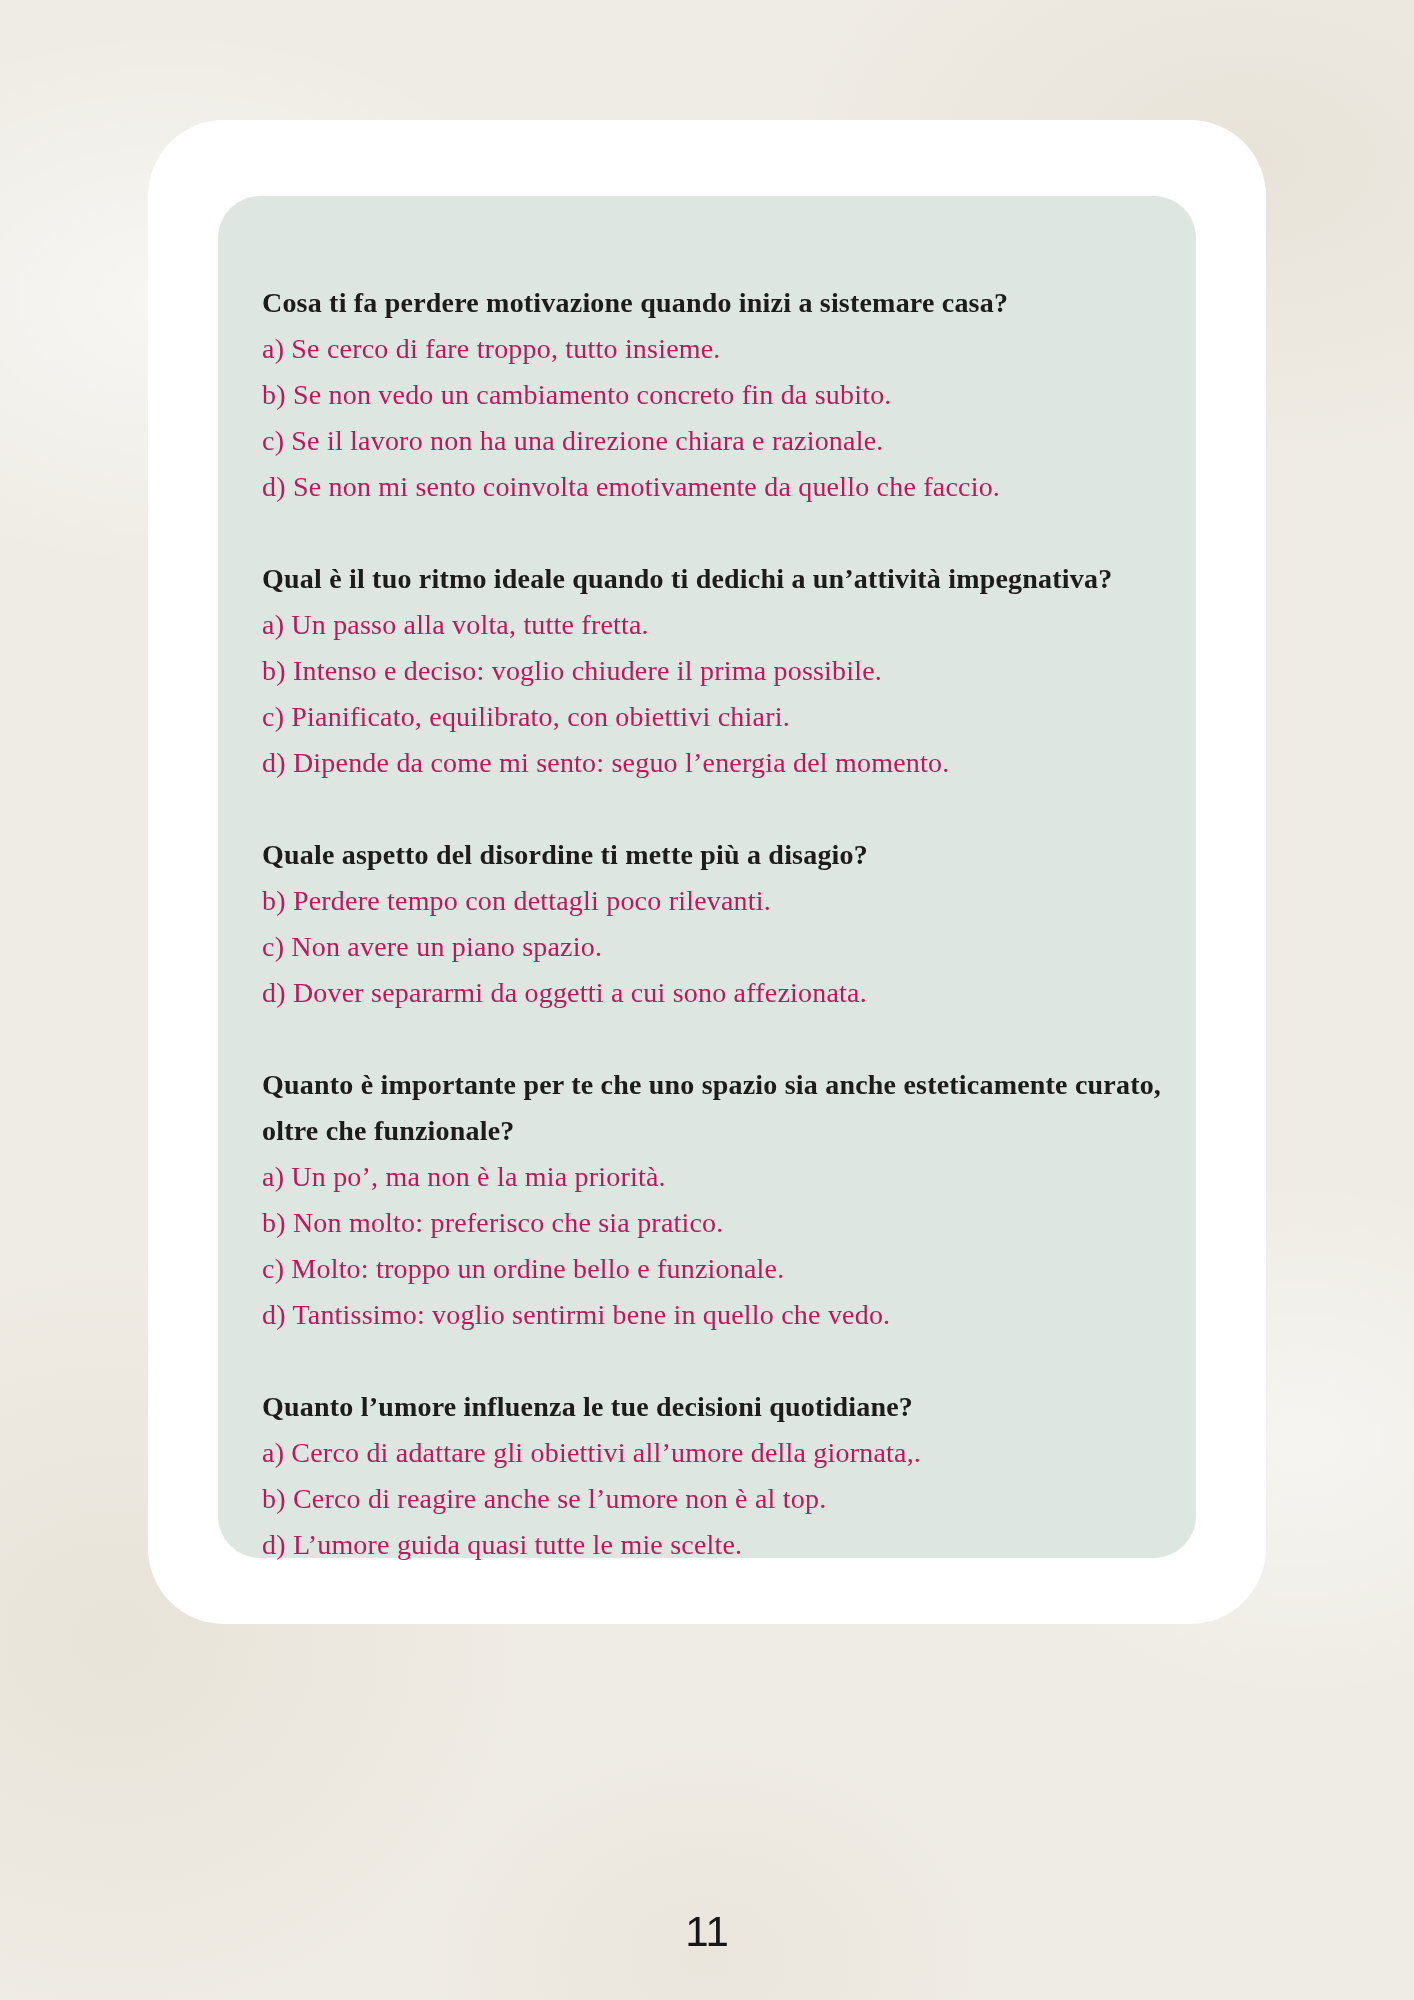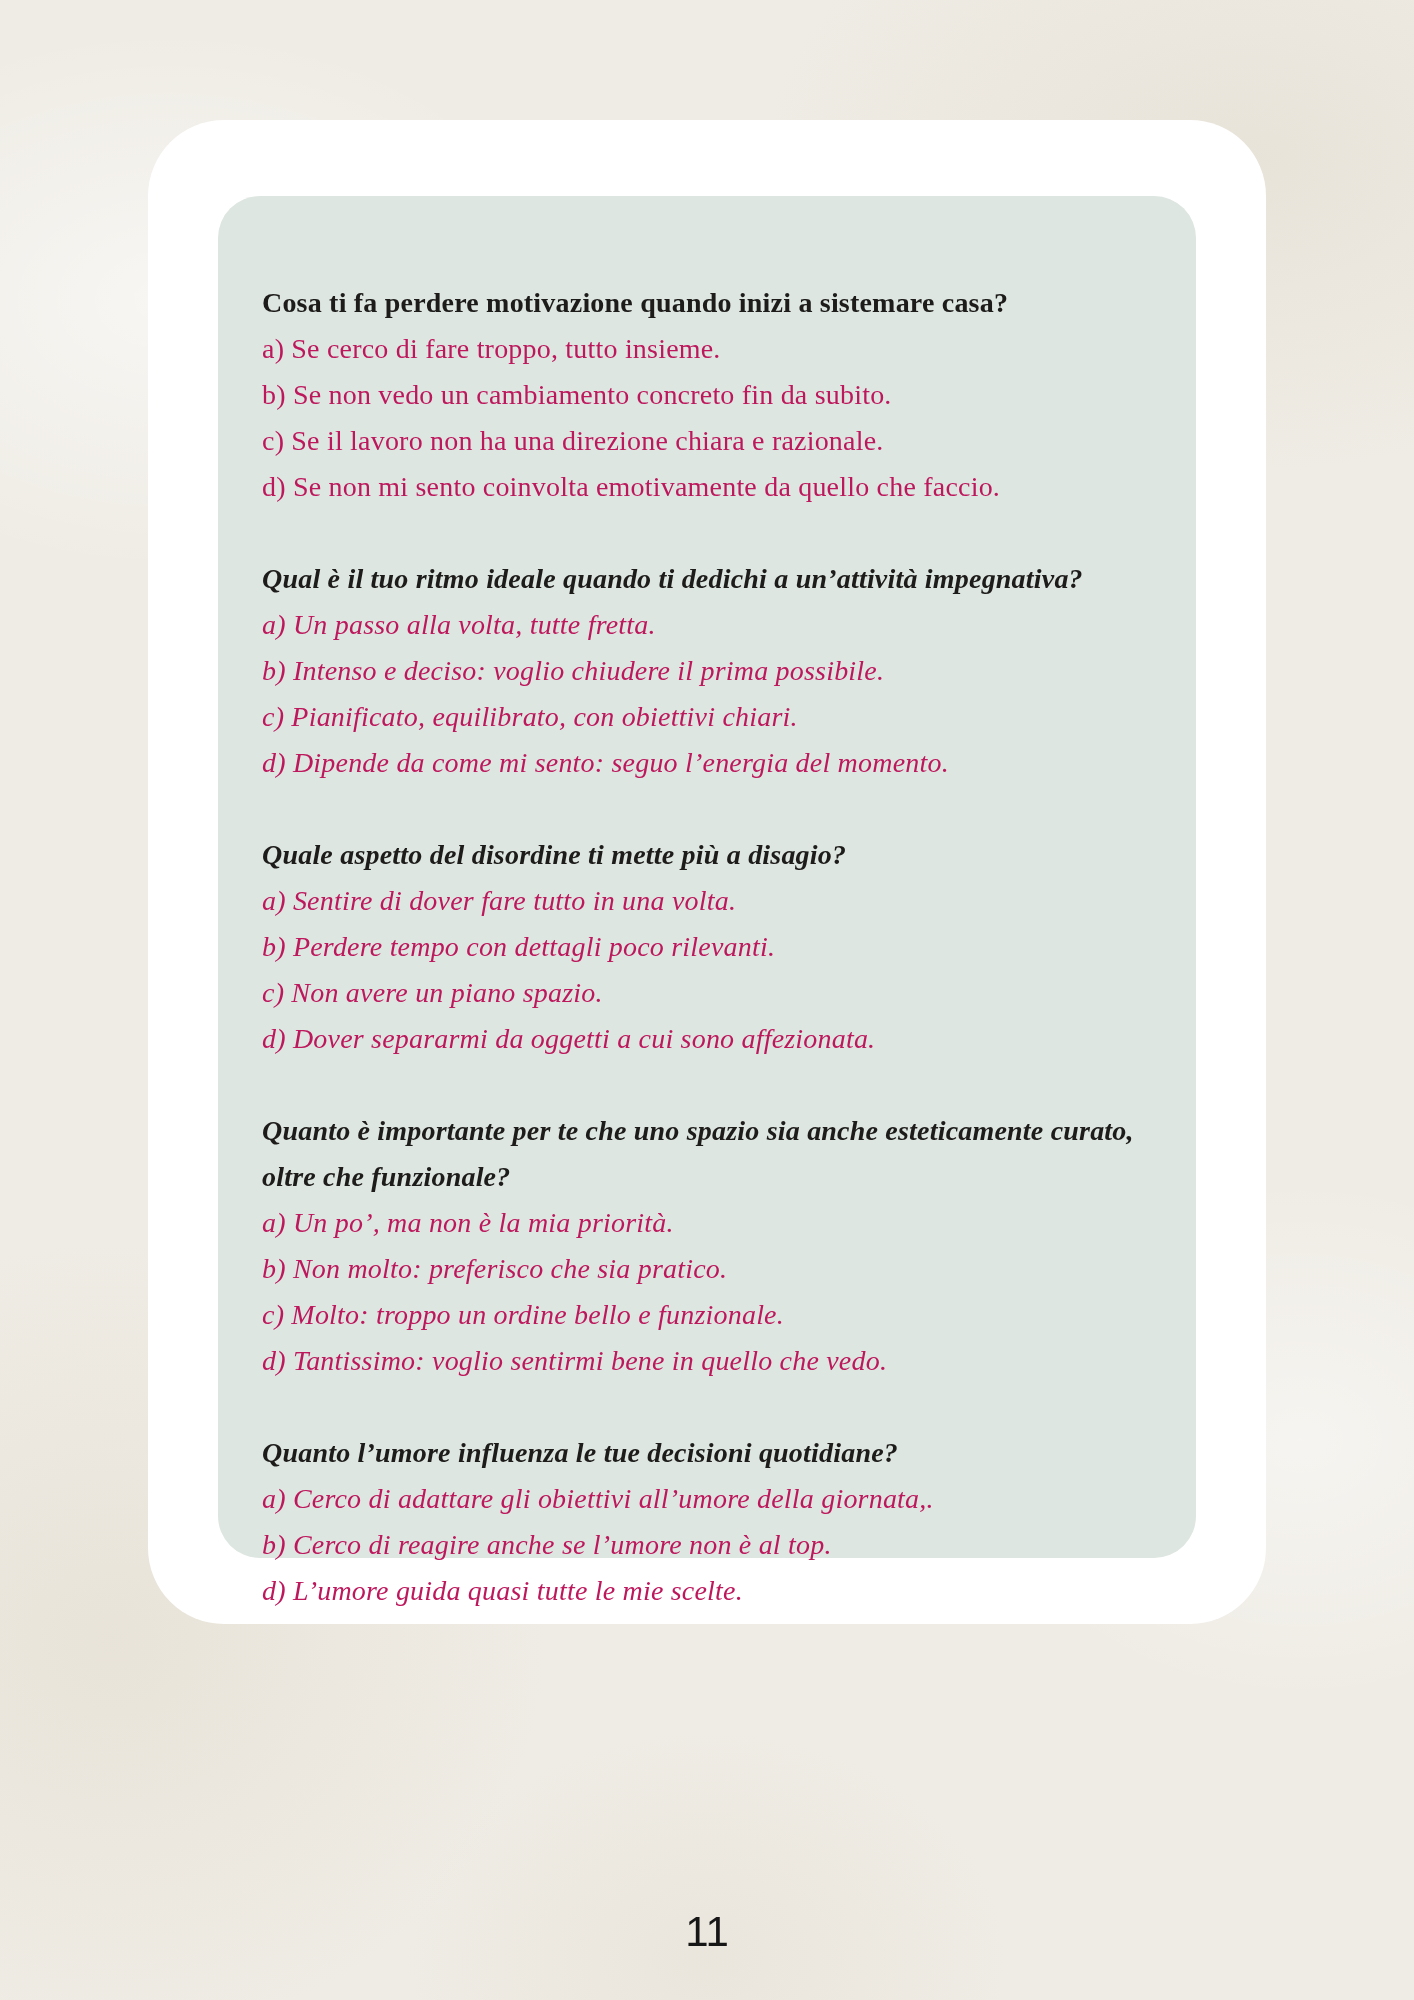"Qual è il tuo ritmo" .question-block + .question-block { font-style: italic -> none }
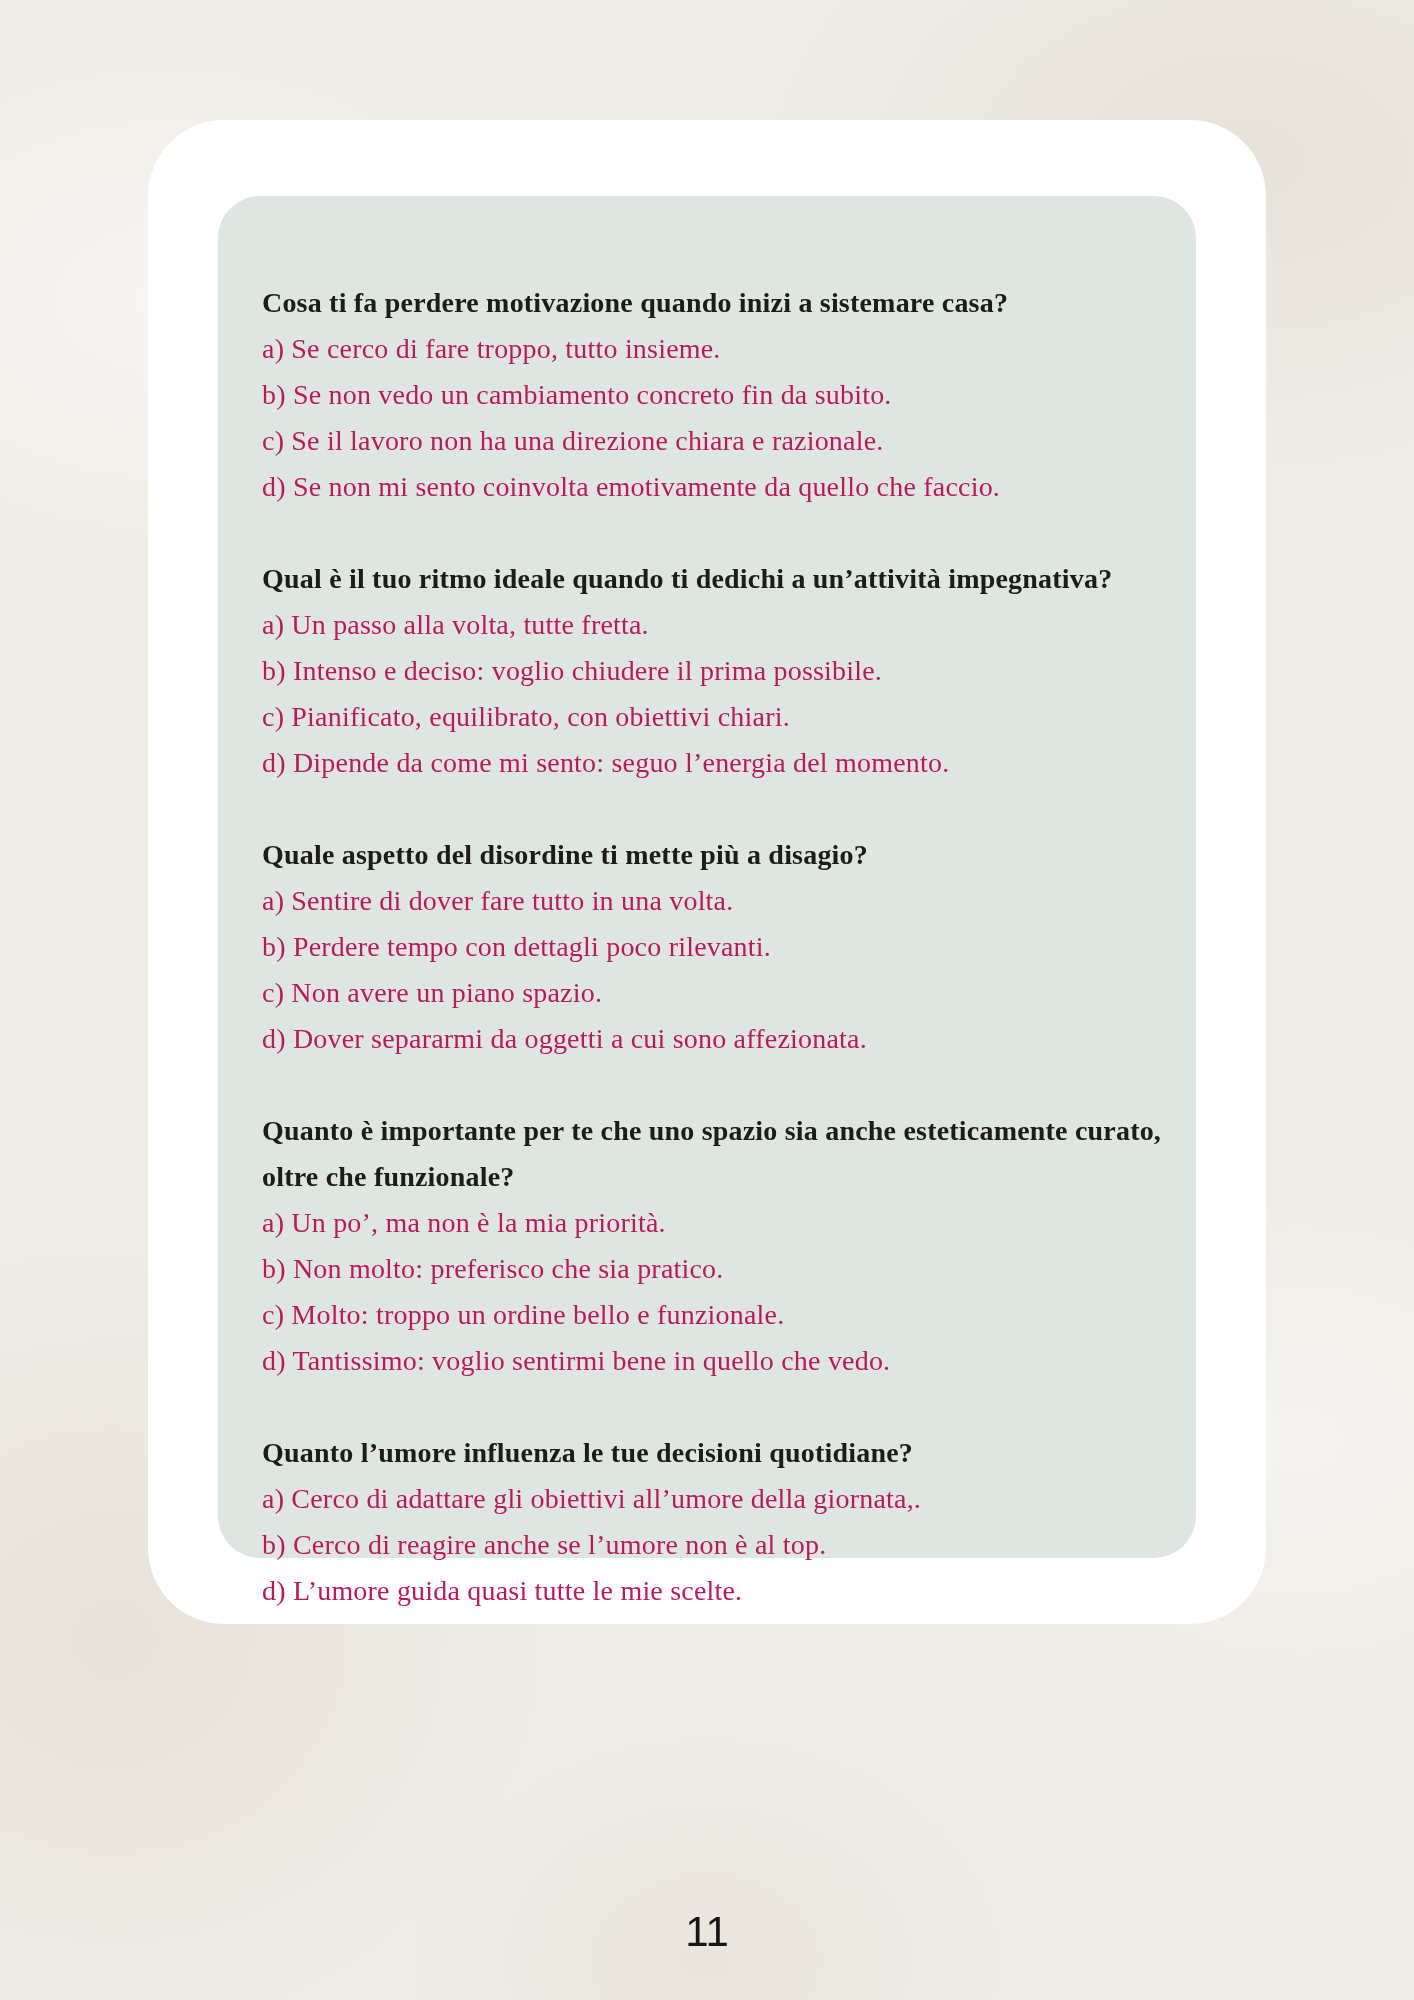"a) Sentire di dover fare" p.q-option { html: <p>a) Sentire di dover fare tutto in una volta.</p> -> none }
